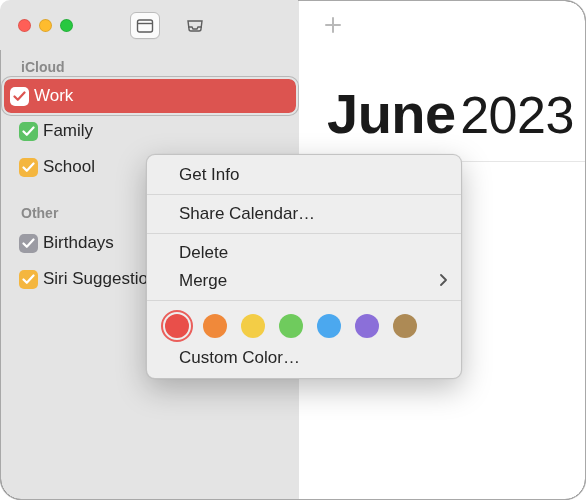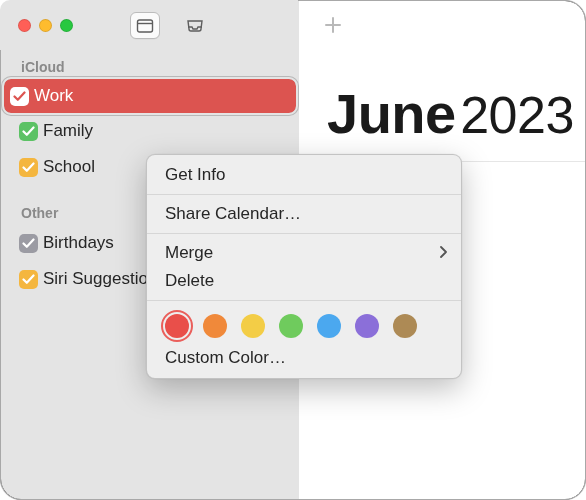"Get Info" .menu-item { padding: 0 18px -> 0 32px }
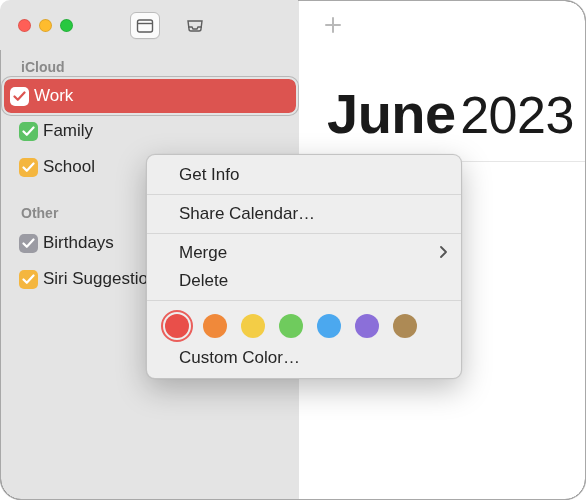"Merge" div.menu-item { order: before "Delete" -> after "Delete" }
